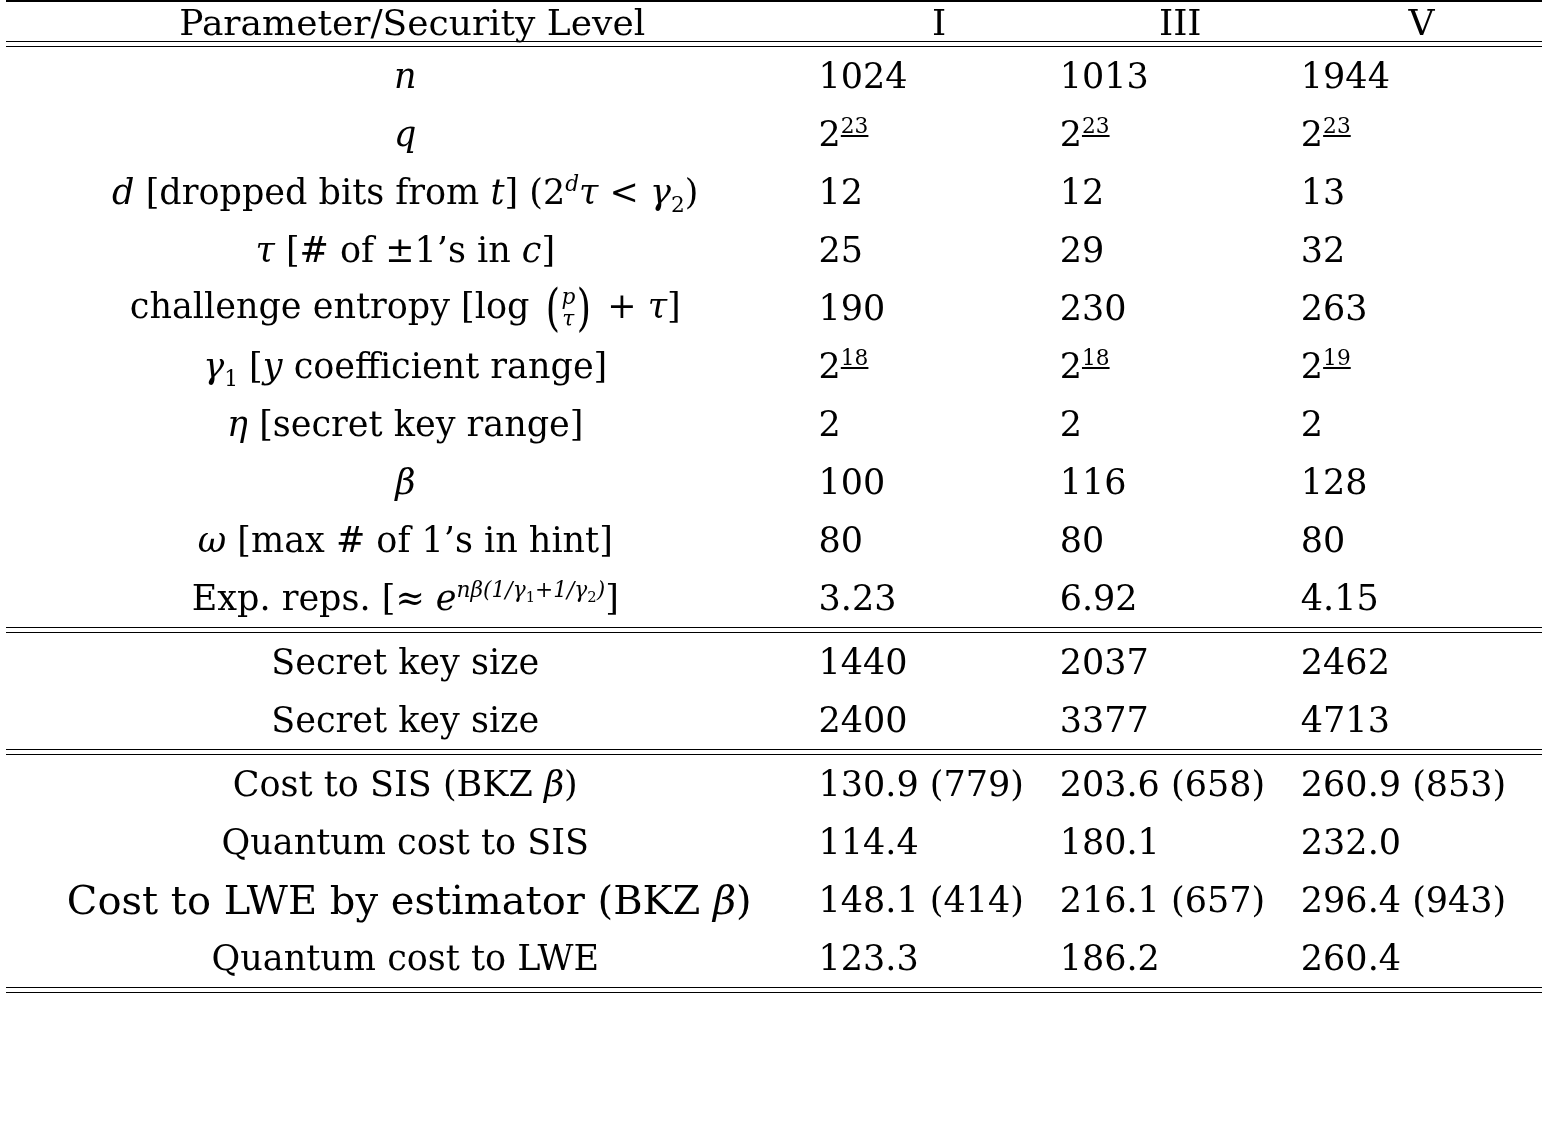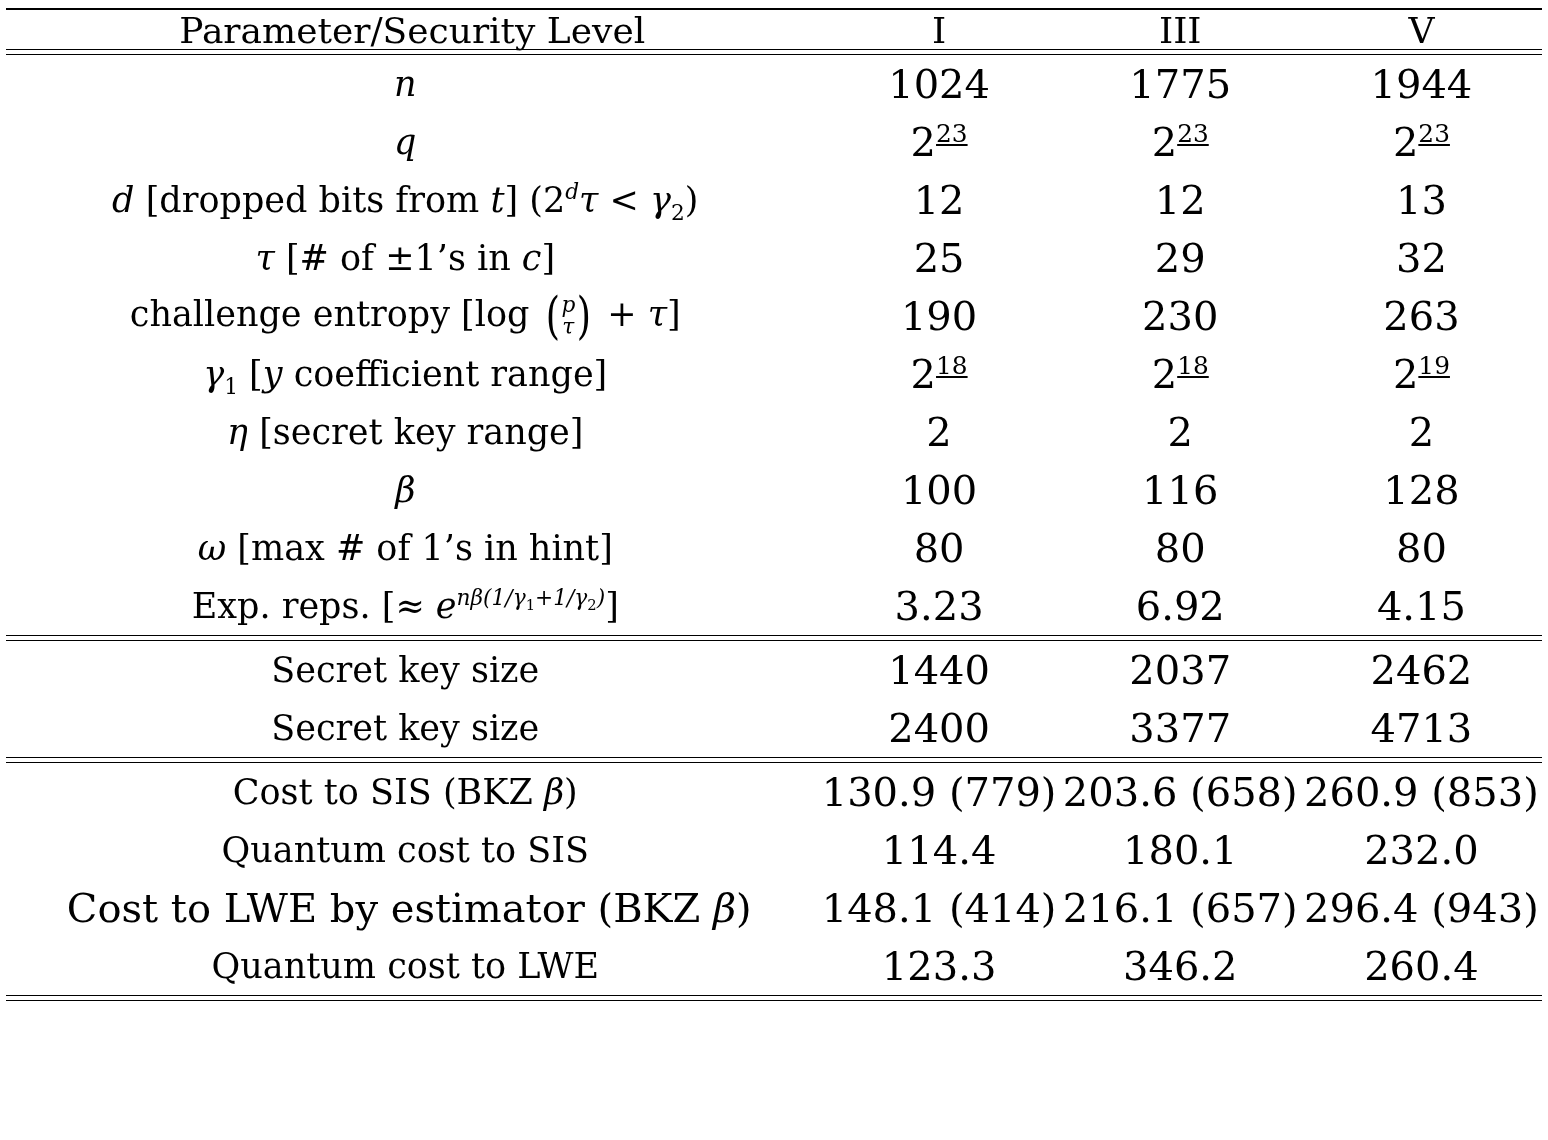"Parameter/Security Level" table.param-table { margin-top: 8px -> none }
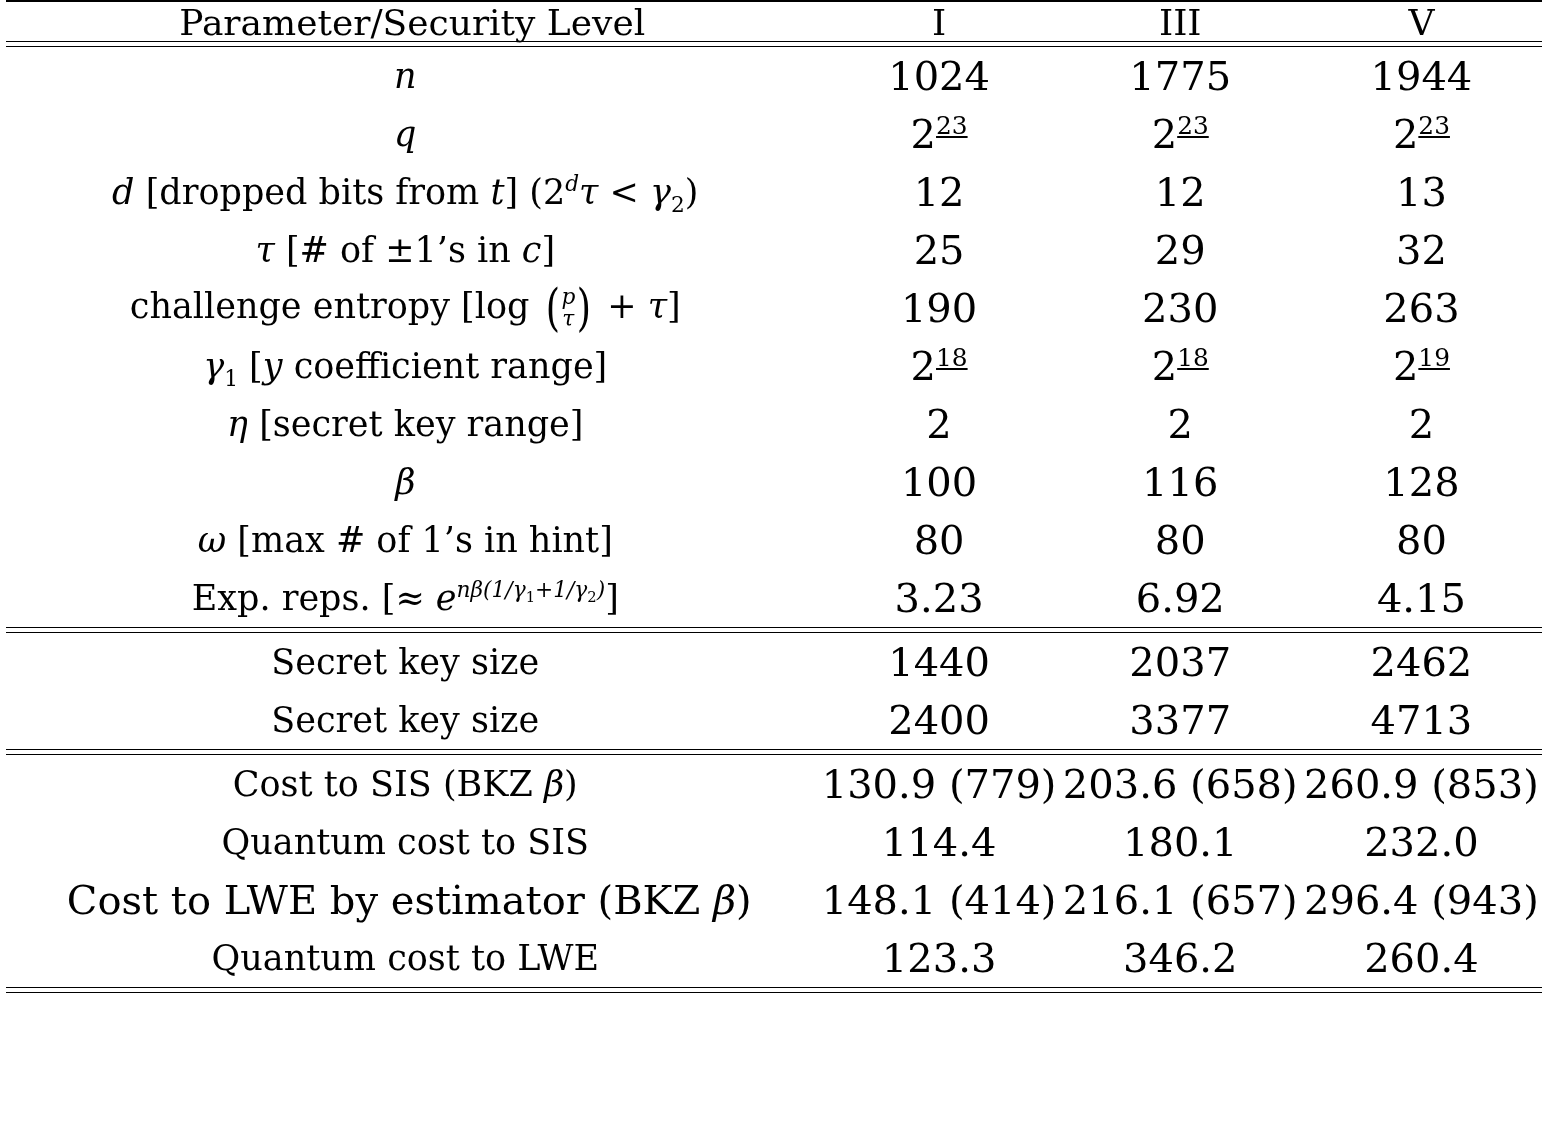"1024" .val { font-size: 40px -> 35px; text-align: center -> left }
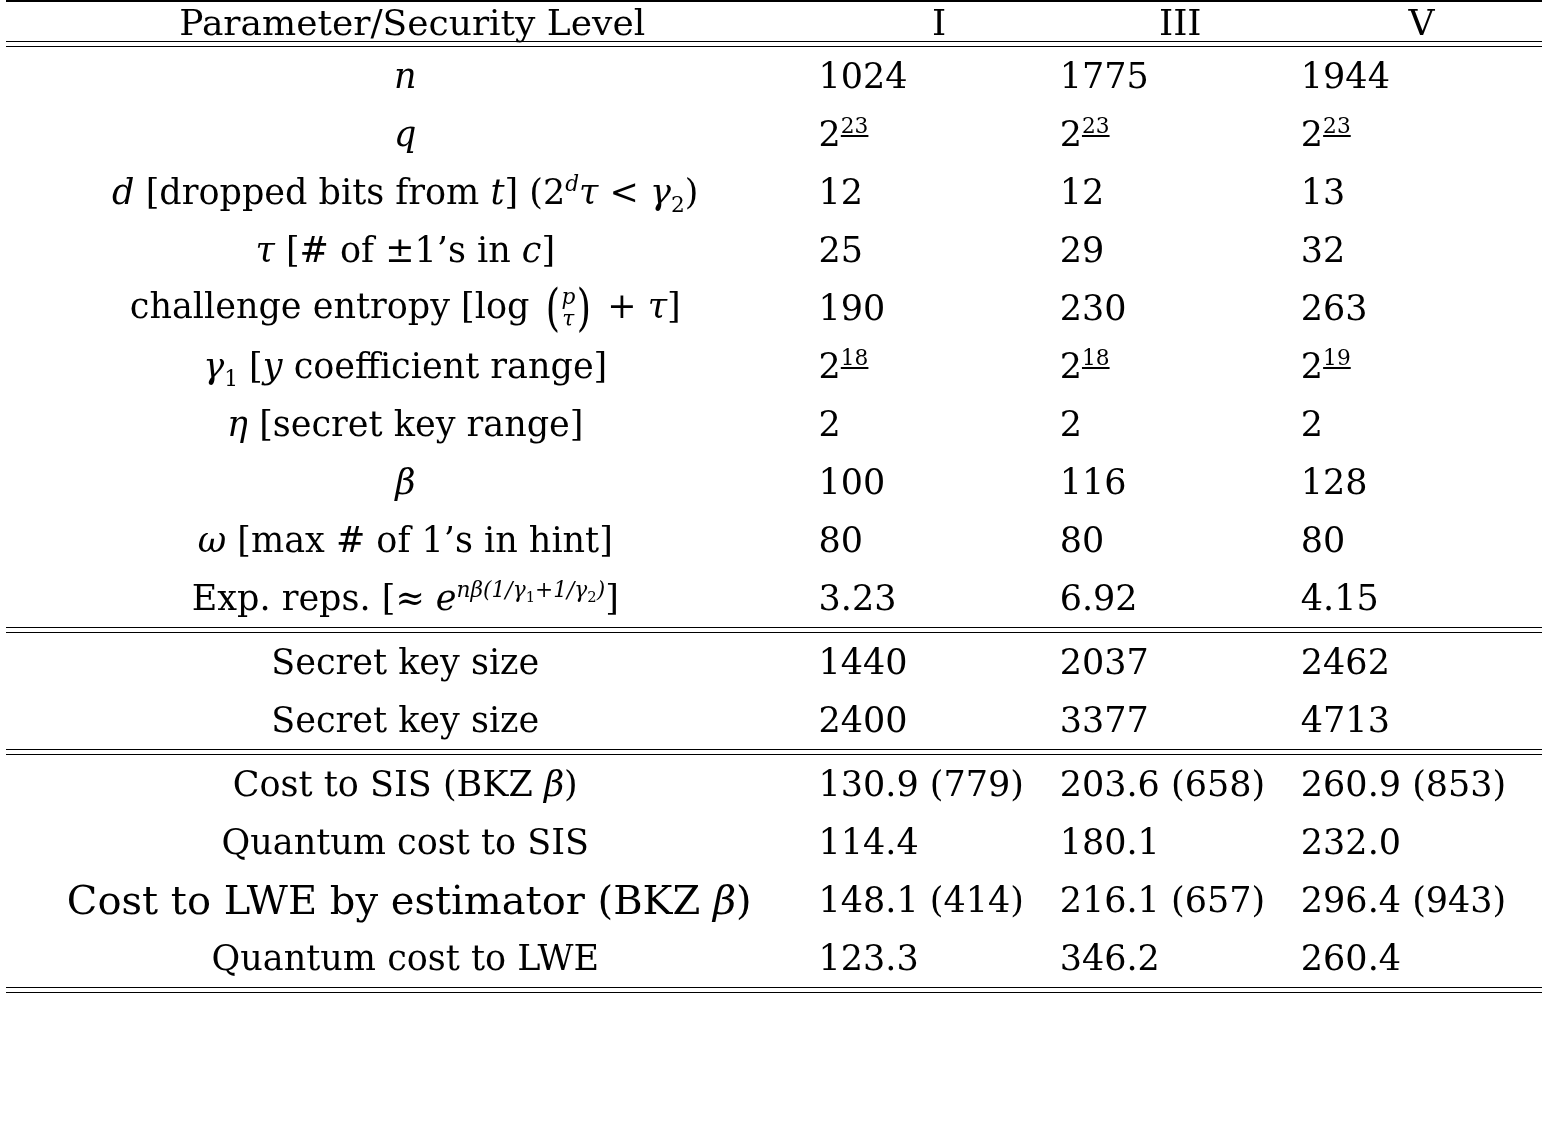"1775" td.val { text: 1775 -> 1013 }
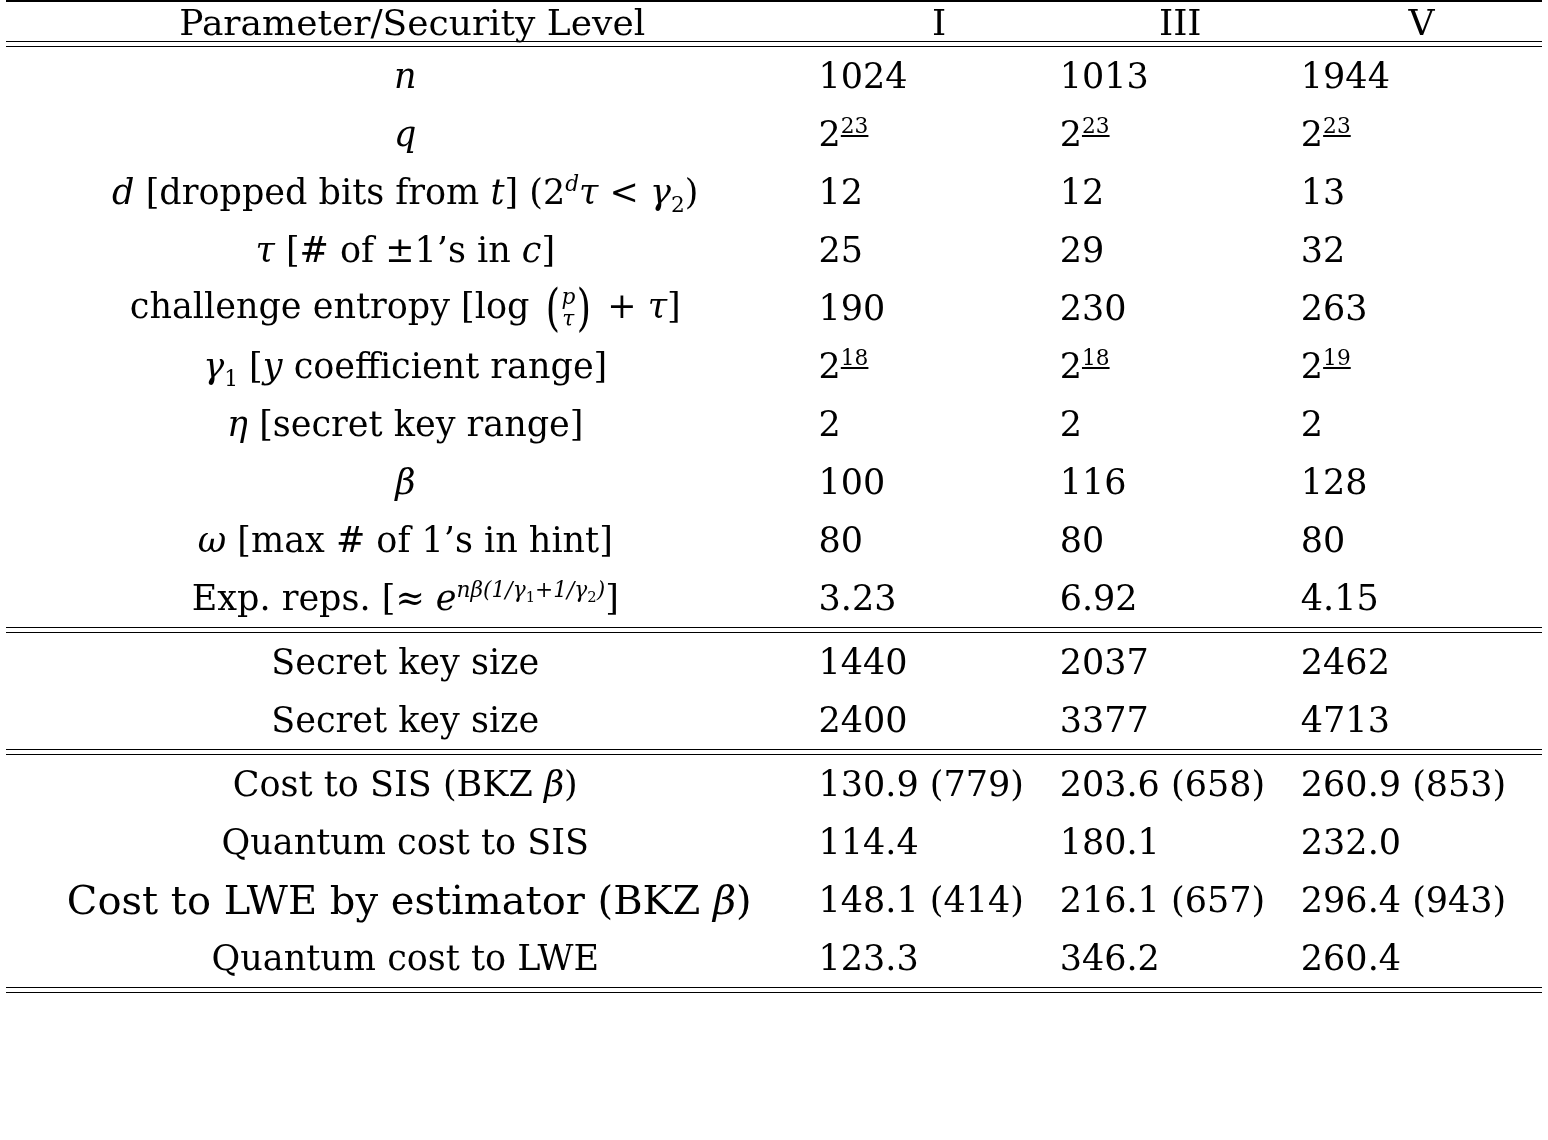"346.2" td.val { text: 346.2 -> 186.2 }
